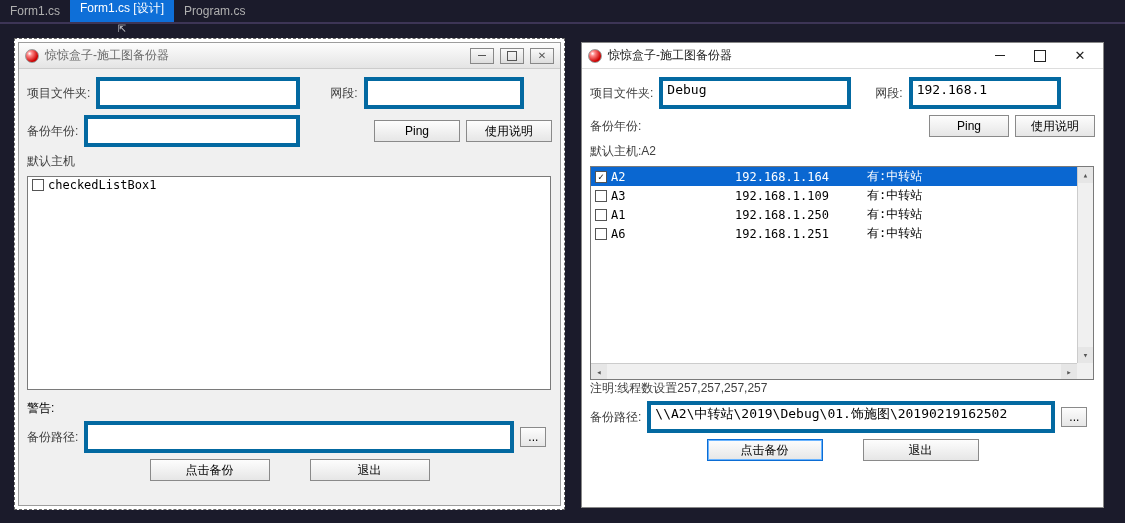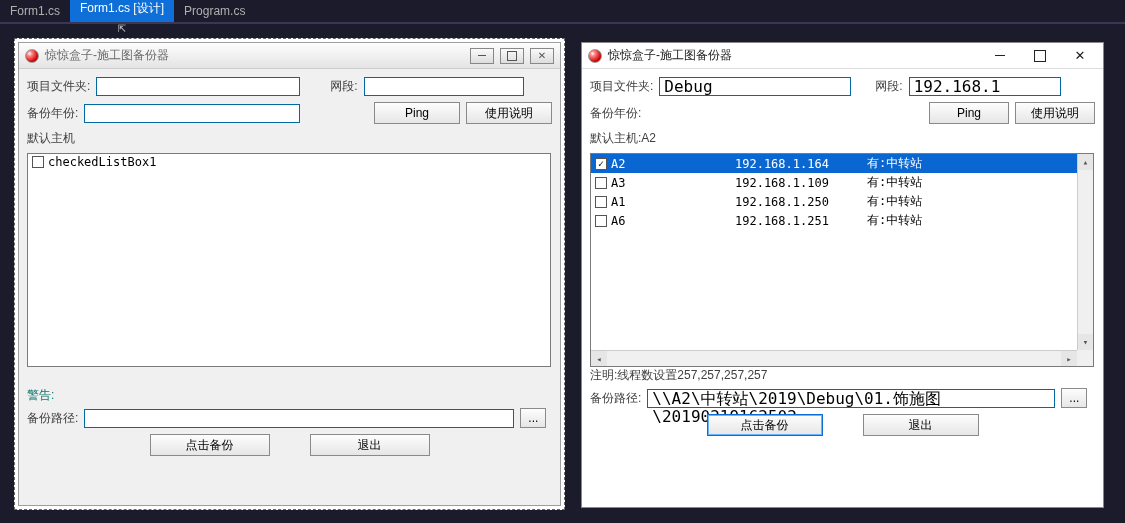"Debug" .txt { border: 1px solid #0369a1 -> 4px solid #0369a1; font-size: 16px -> 13px; height: 19px -> 32px }
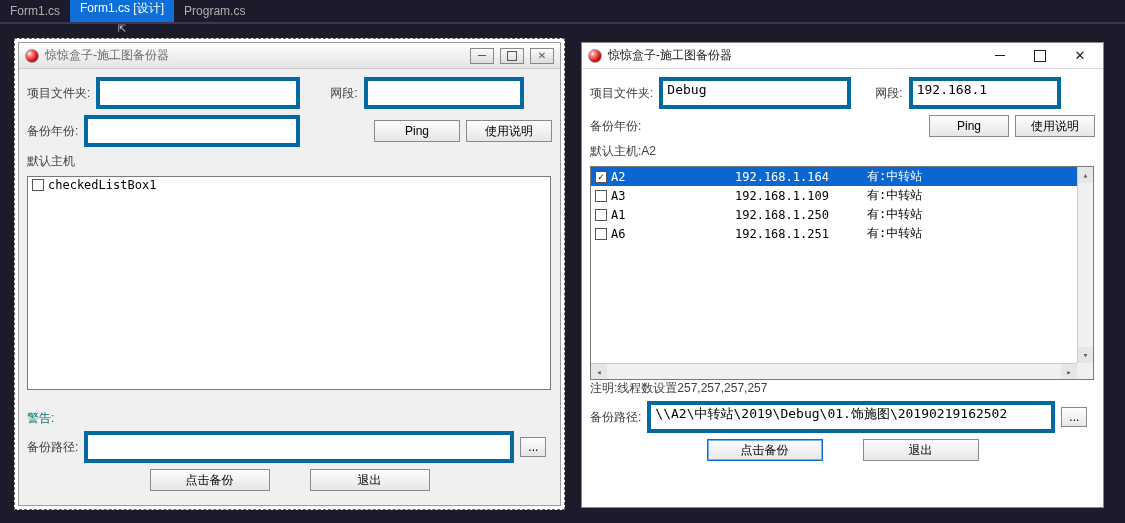"警告:" .warn { color: #0f766e -> #000000; margin-top: 20px -> 10px }
